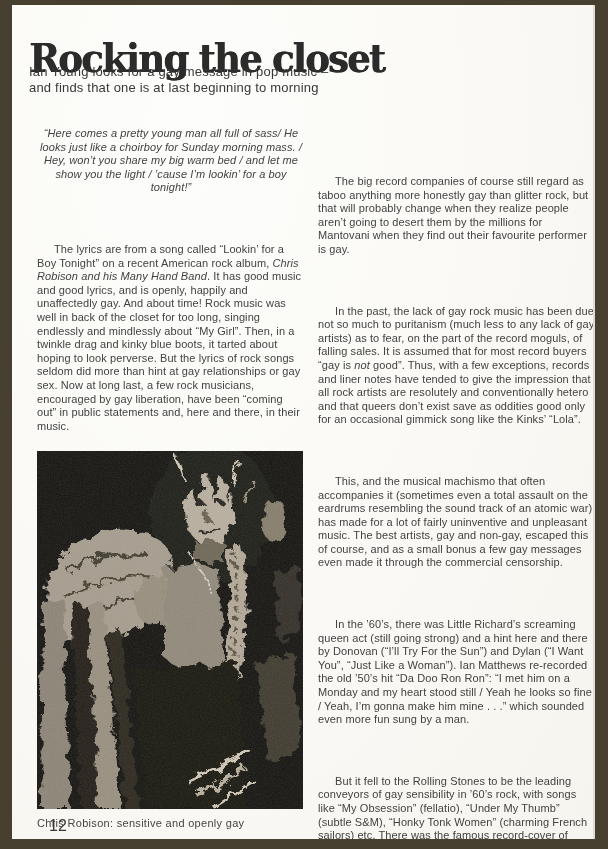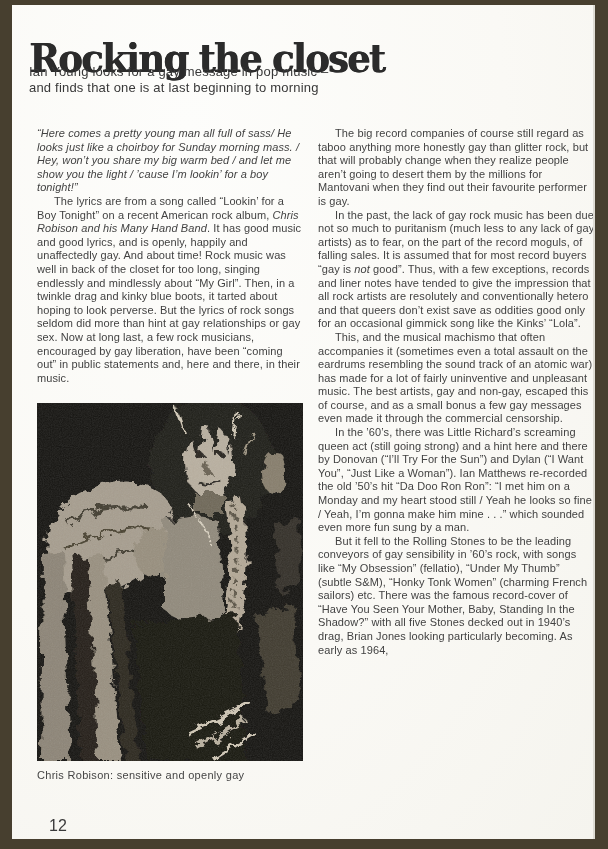"“Here comes a pretty young" .quote { text-align: none -> center }
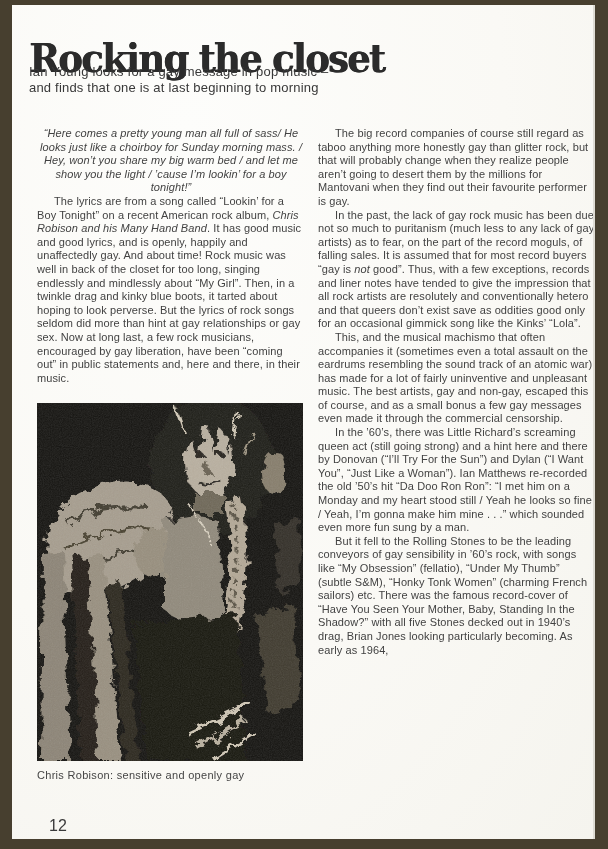"The big record companies of" .col p.indent { margin-top: none -> 48px }
